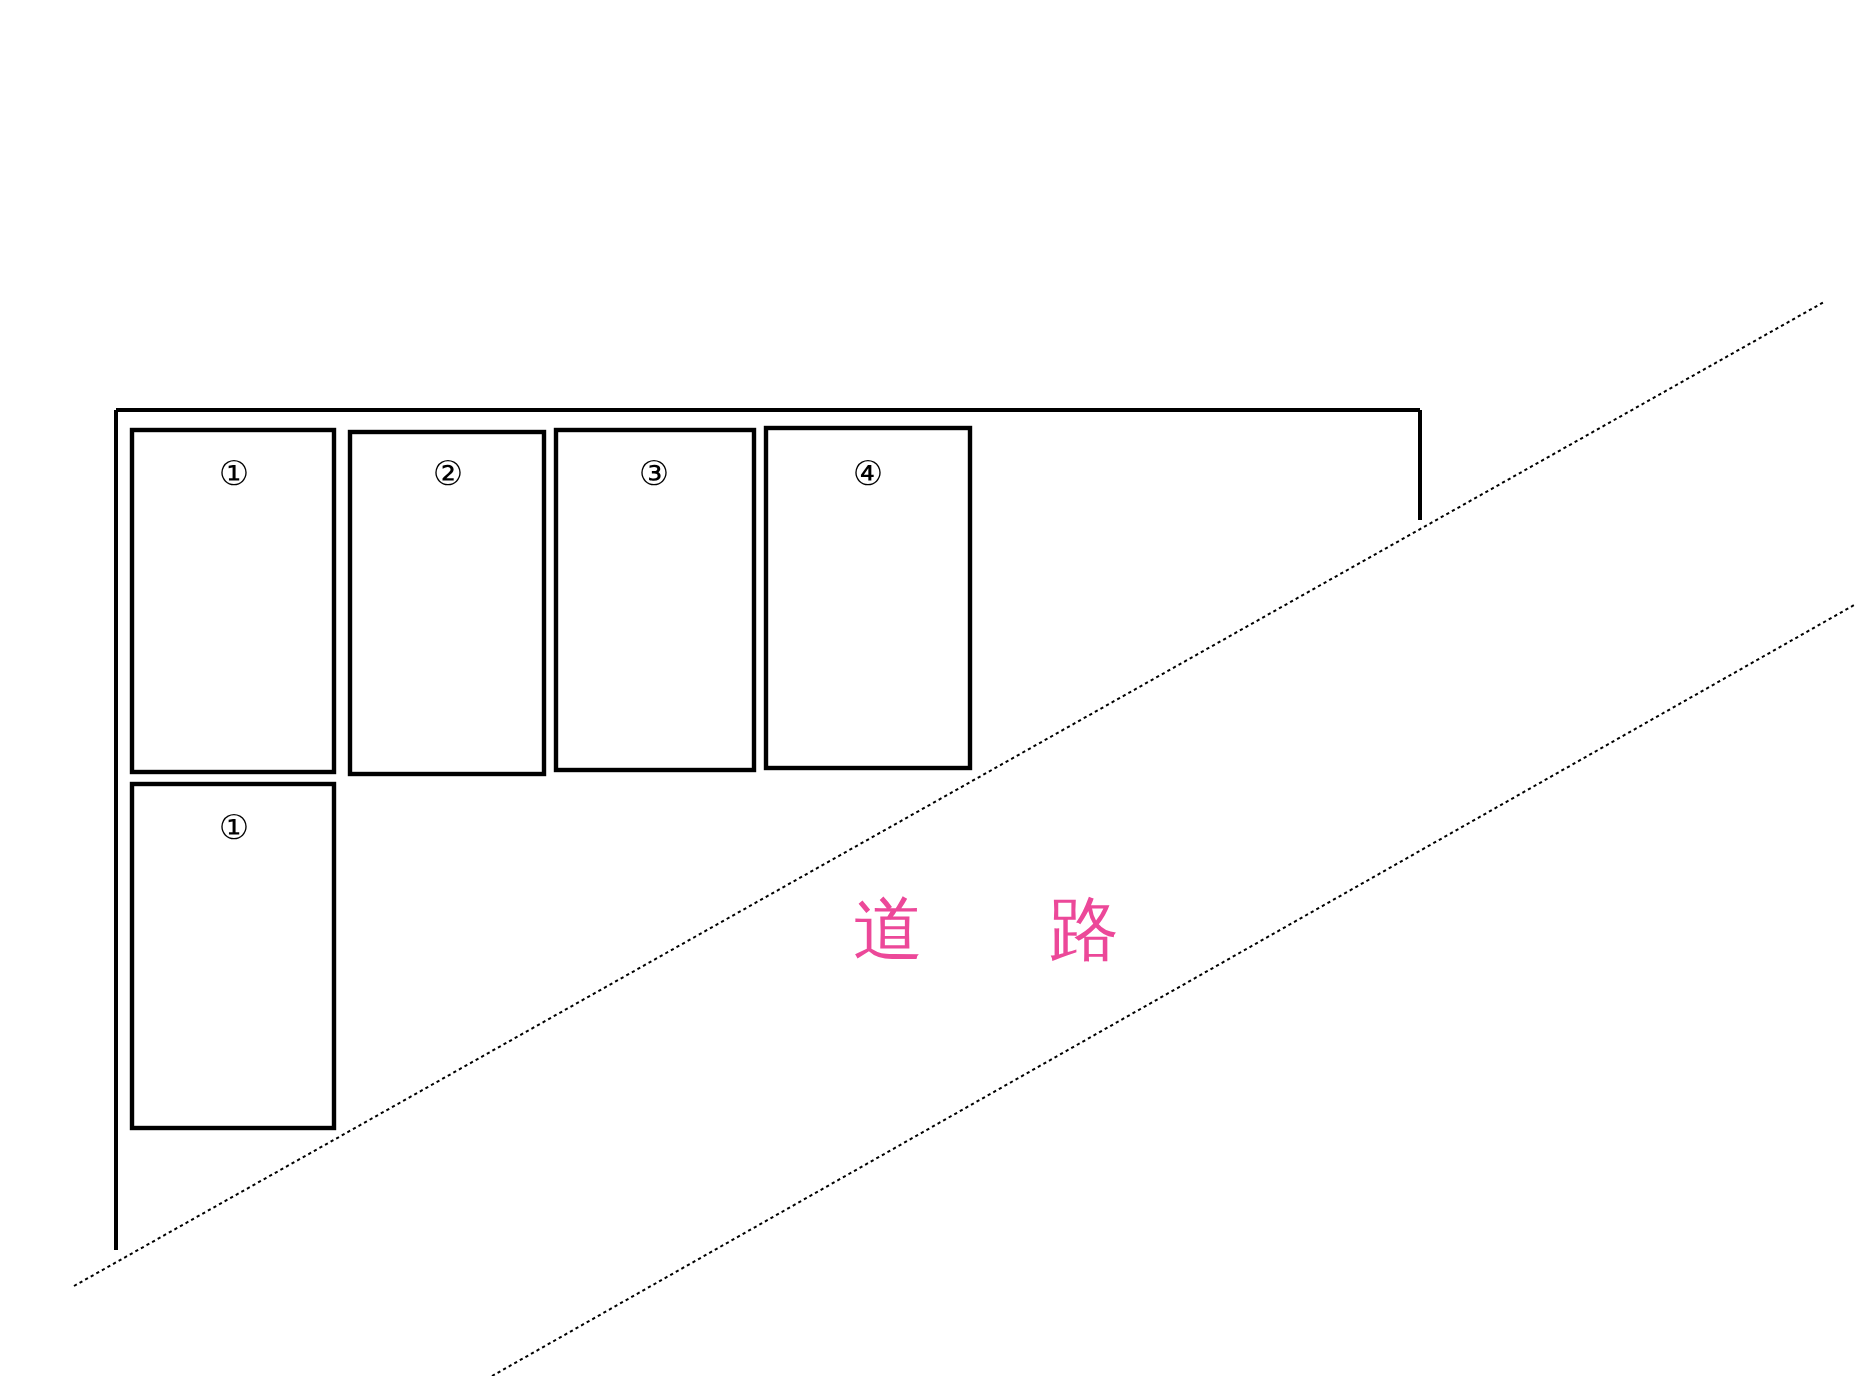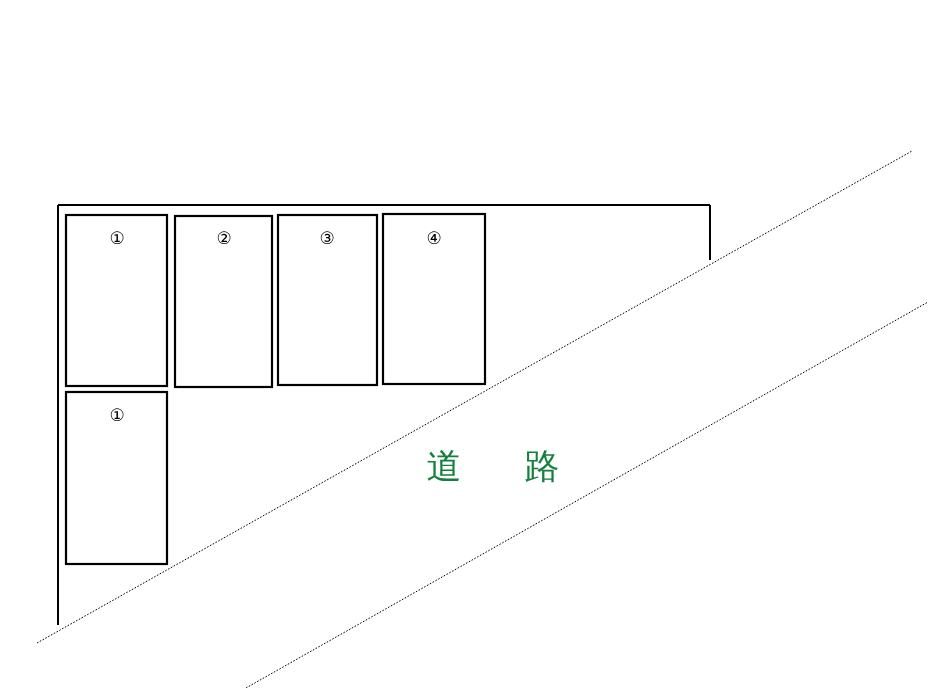"道 路" .road-label { color: #15803d -> #ec4899 }
